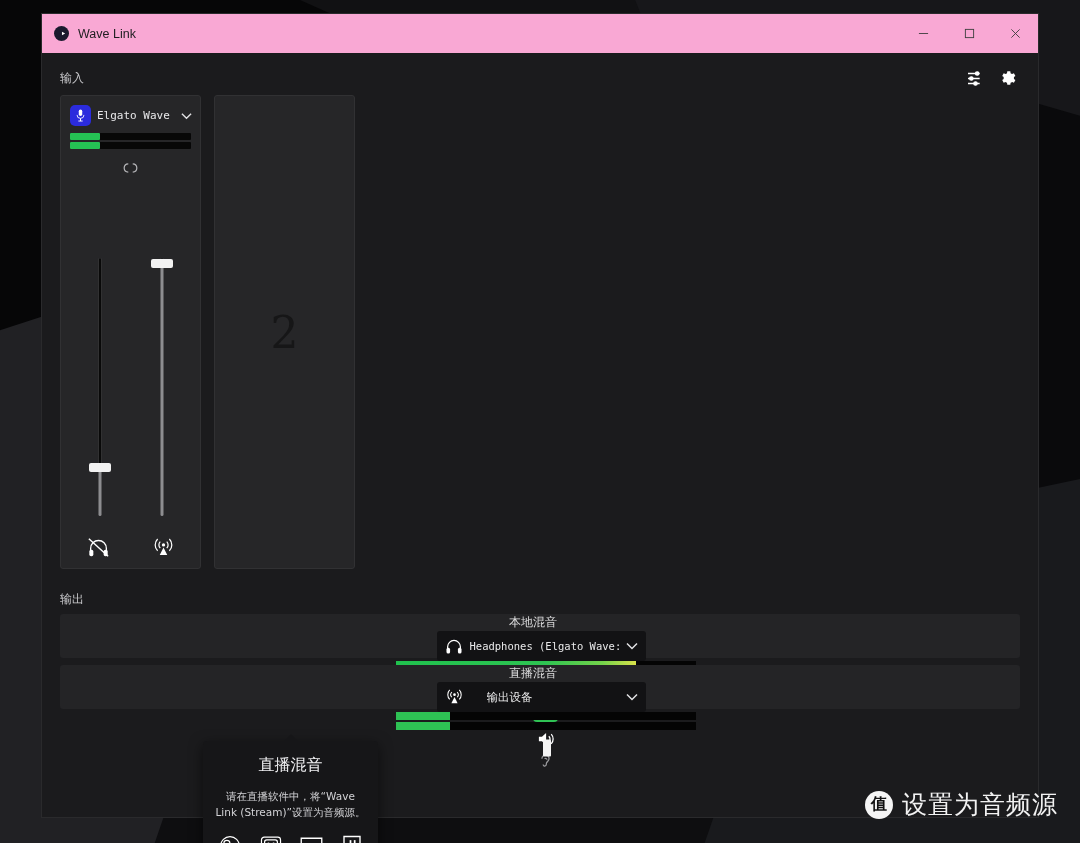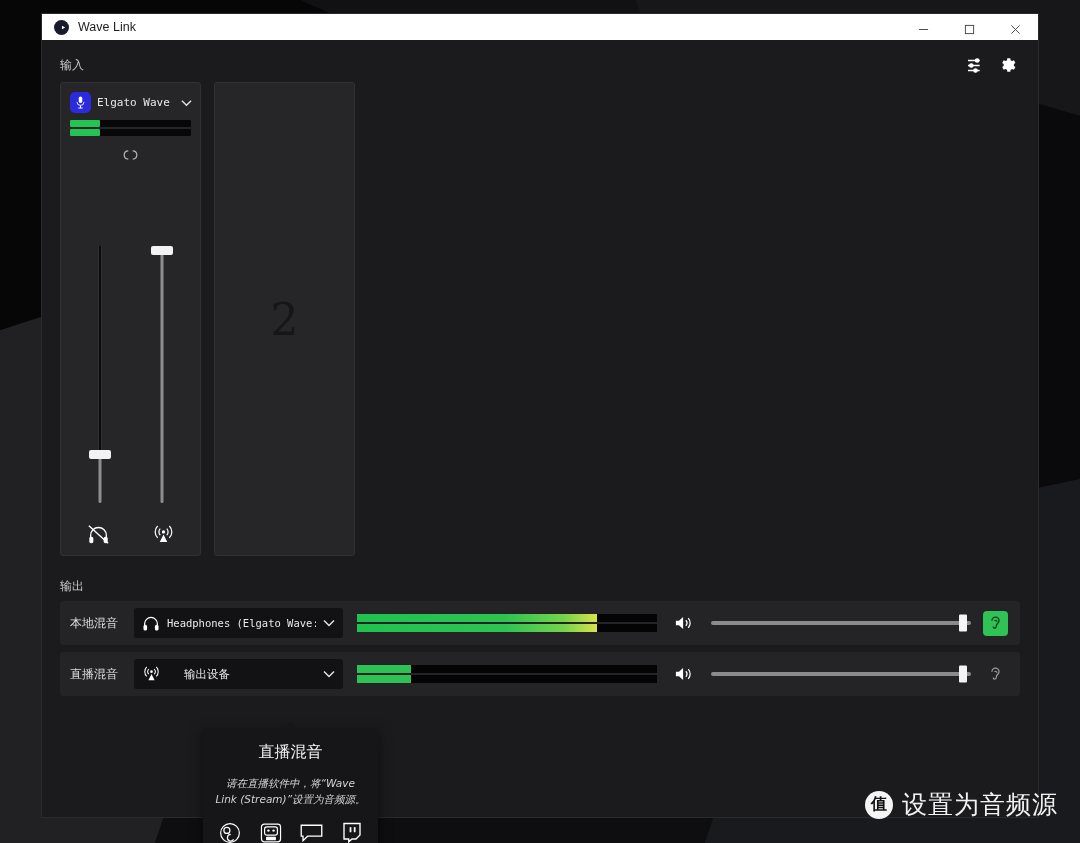"Wave Link" #titlebar { align-items: none -> center; background: #ffffff -> #f9a8d4; height: 26px -> 39px }
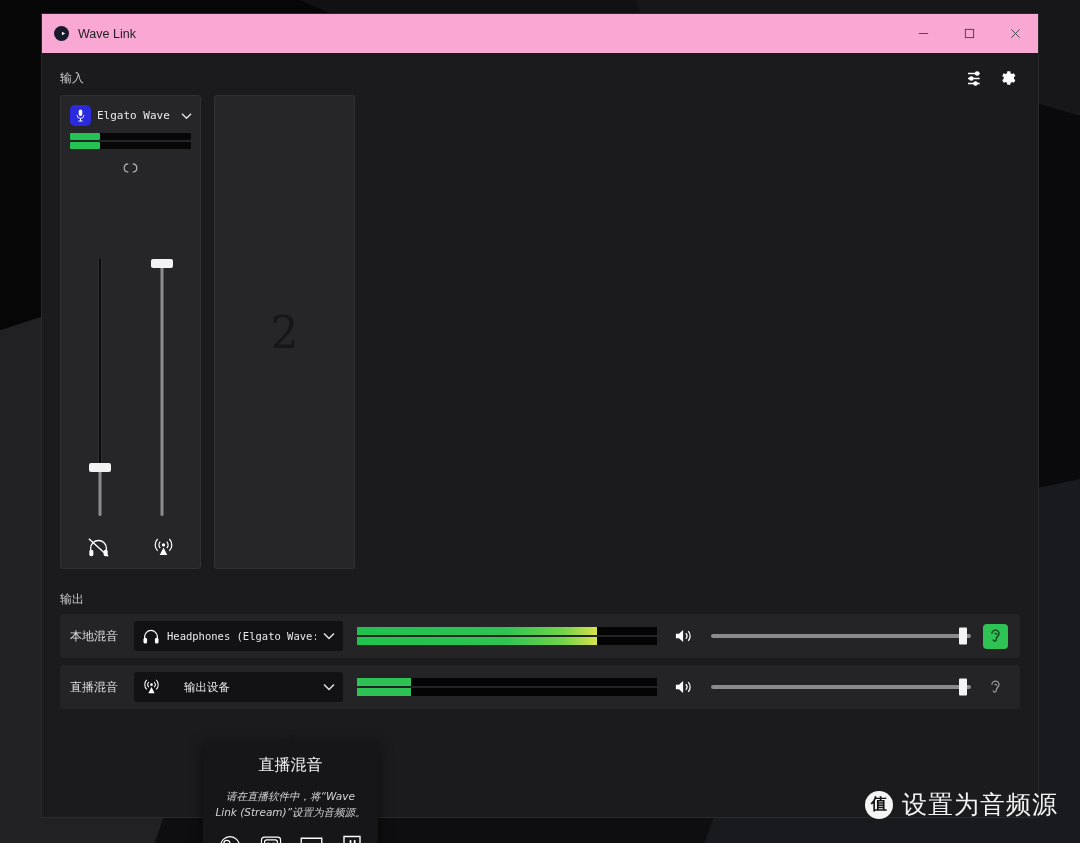"本地混音" .out-row { flex-direction: none -> column }
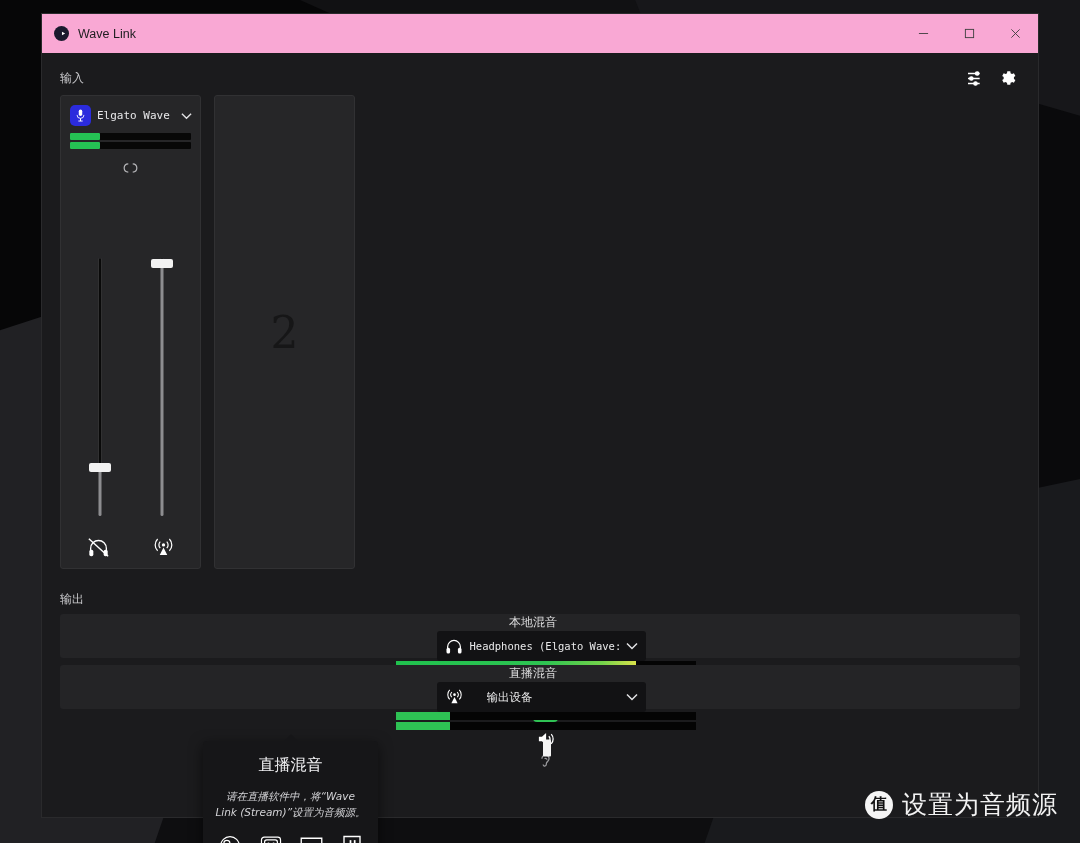"请在直播软件中，将“Wave Link (Stream)”设置为音频源。" #tooltip-body { font-style: italic -> none }
